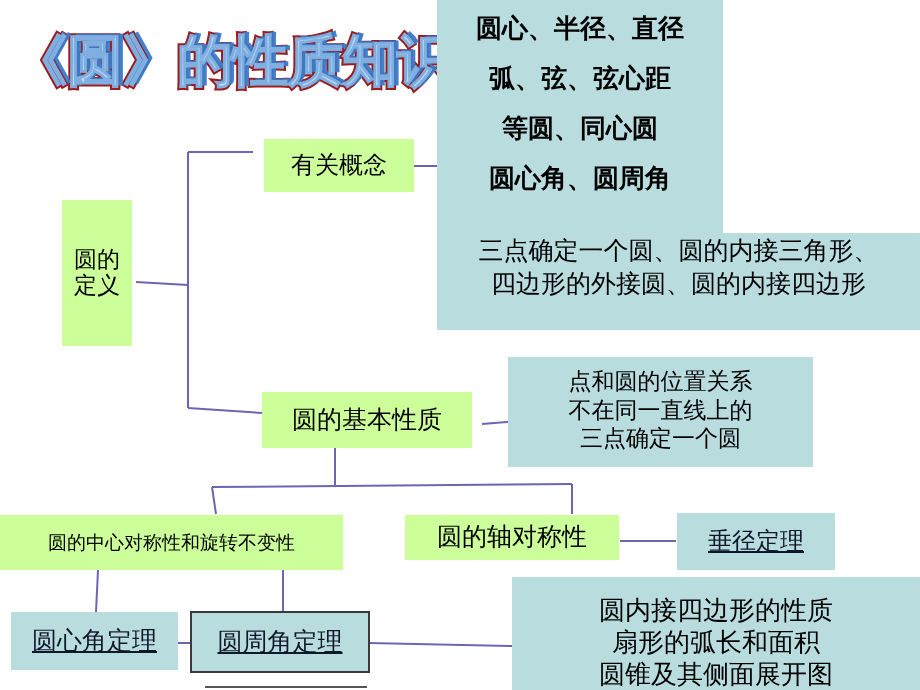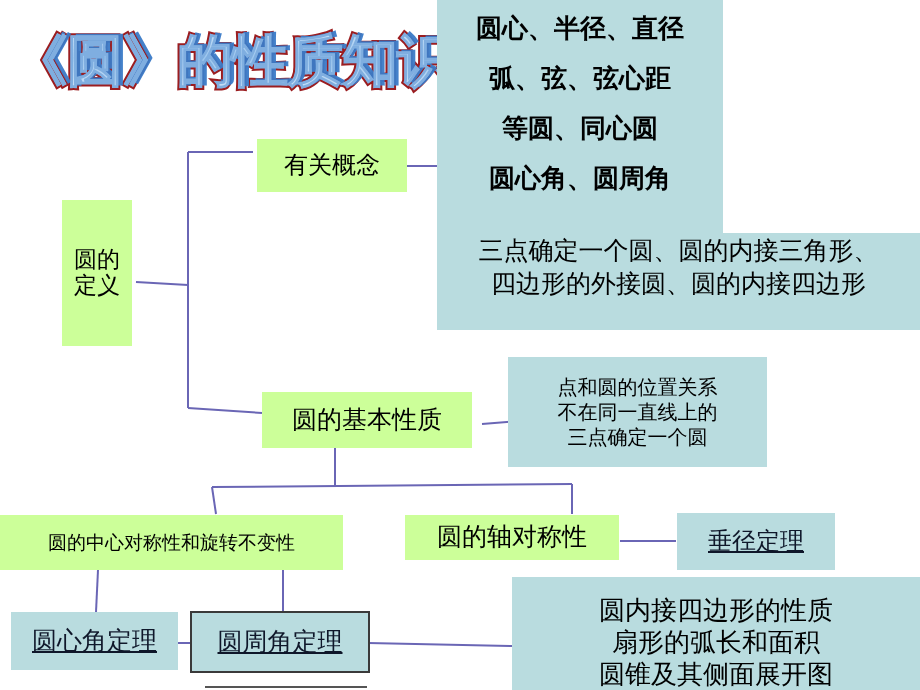"有关概念" div.node { left: 257px -> 264px }
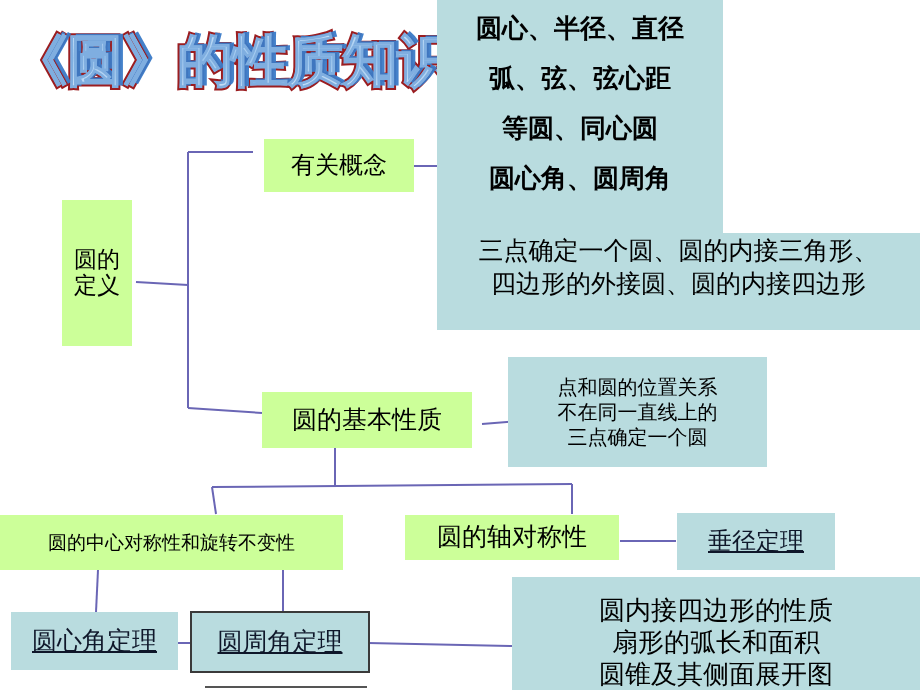"点和圆的位置关系" div.node { font-family: none -> Liberation Mono, monospace; font-size: 20px -> 23px; width: 259px -> 305px }
